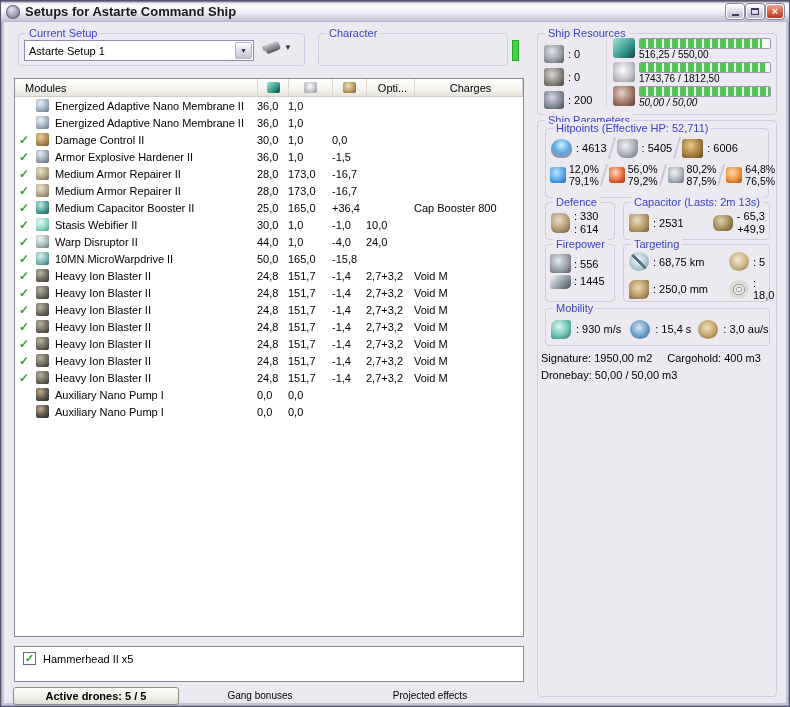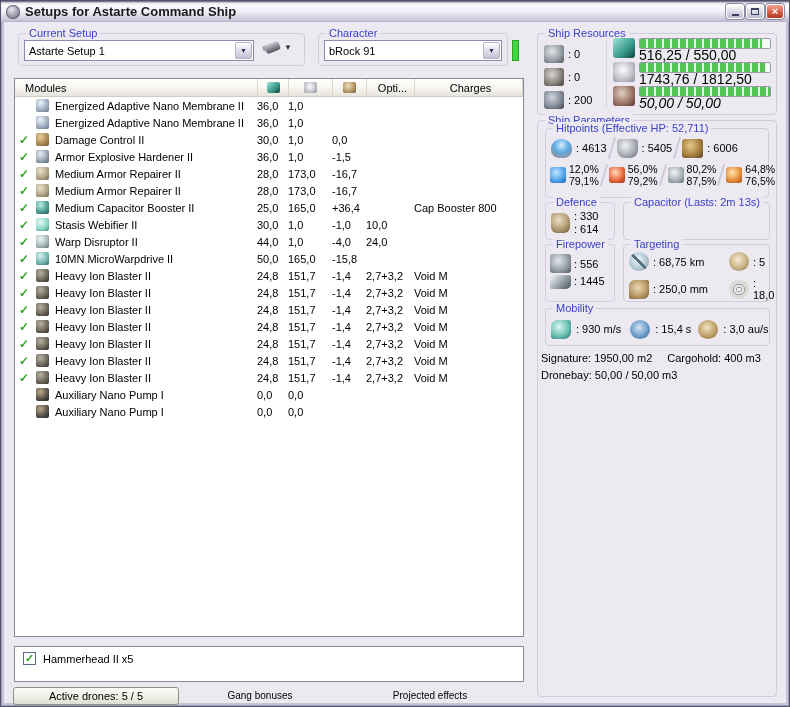"bRock 91" div.combo { html: <div> <span>bRock 91</span> <span> <span>▼</span> </span> </div> -> none }
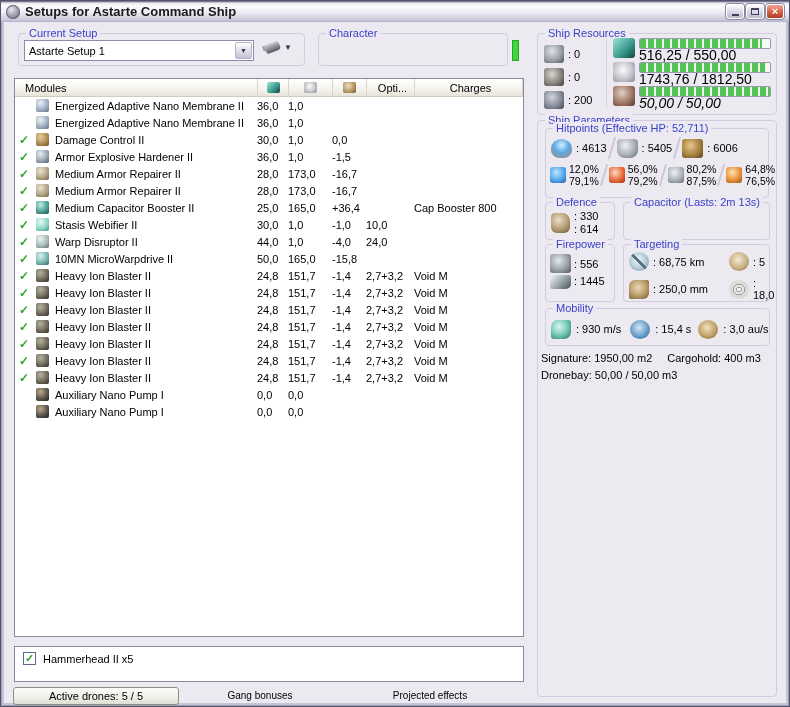"516,25 / 550,00" .rbar-text { font-size: 14px -> 10px }
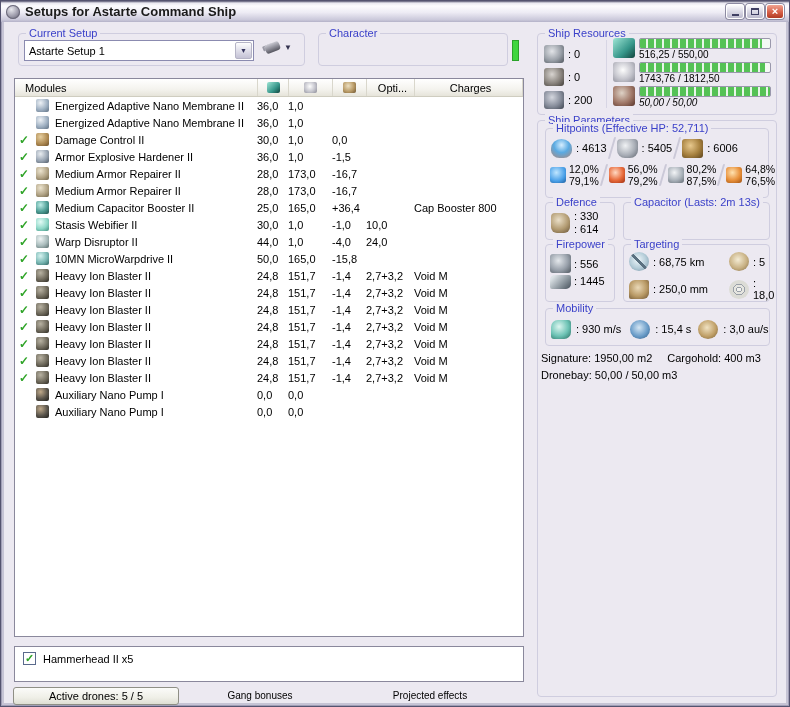": 2531" div.stat-flex { html: none -> <div> <span></span> <span>: 2531</span> <span></span> <span></span> <span><span>- 65,3</span><br> <span>+49,9</span></span> </div> }
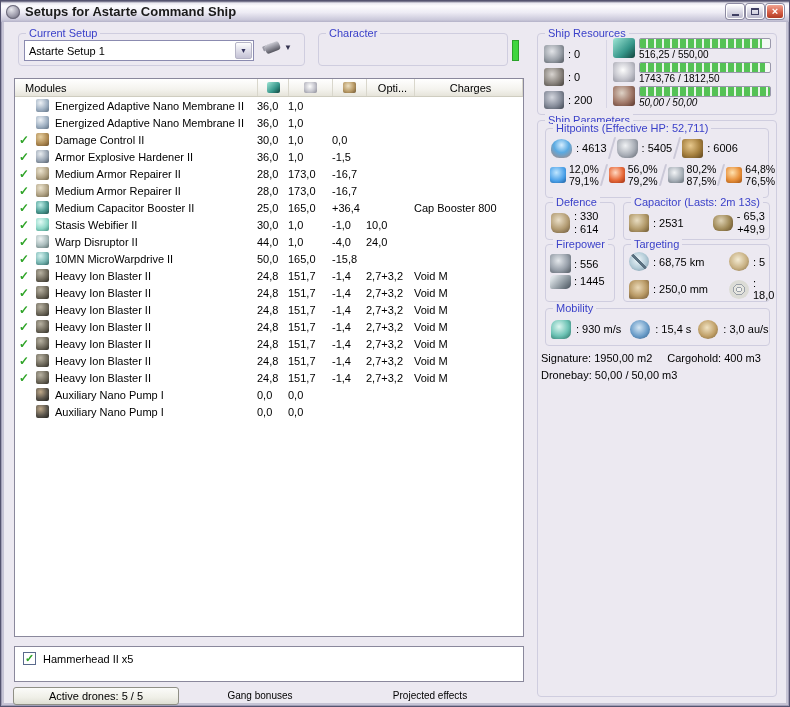"Active drones: 5 / 5" .btn-raised { font-weight: none -> bold }
